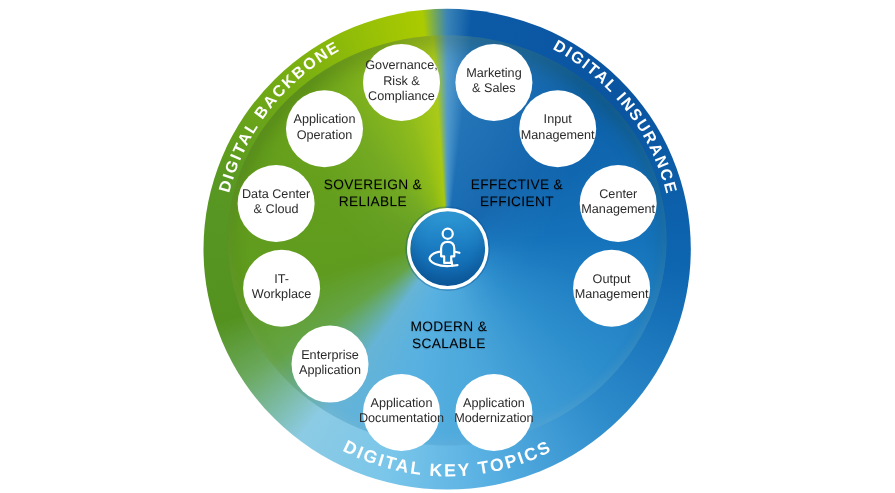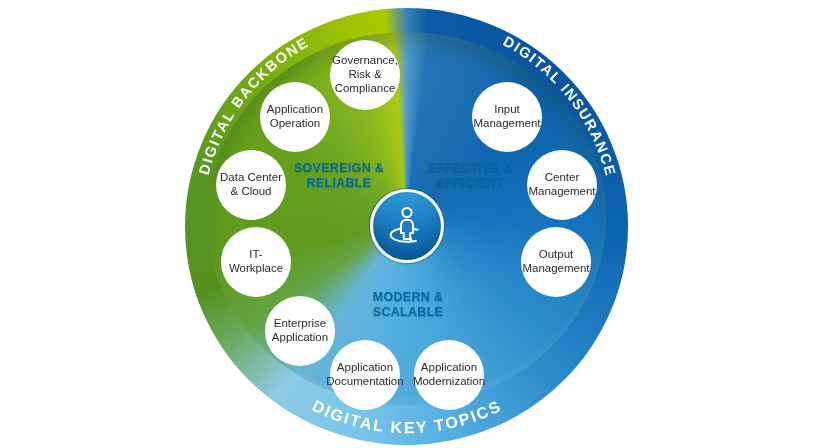"Marketing" div.node { html: none -> <div> <span>Marketing &amp; Sales</span> </div> }
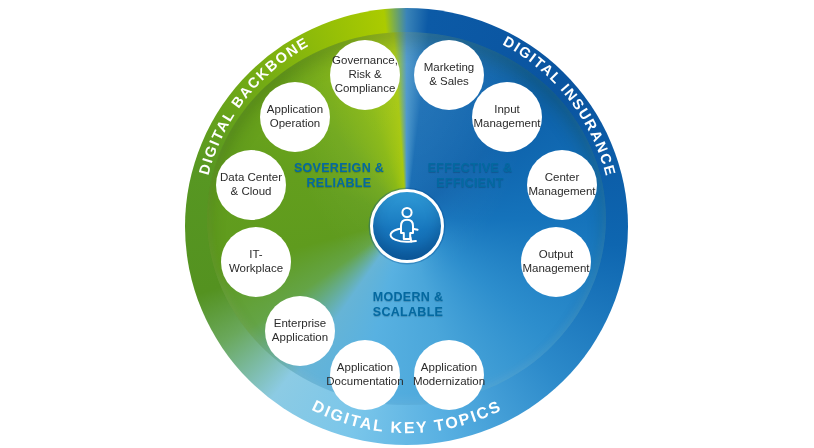"SOVEREIGN &" .sector { color: #0369a1 -> #000000; font-weight: bold -> normal }
